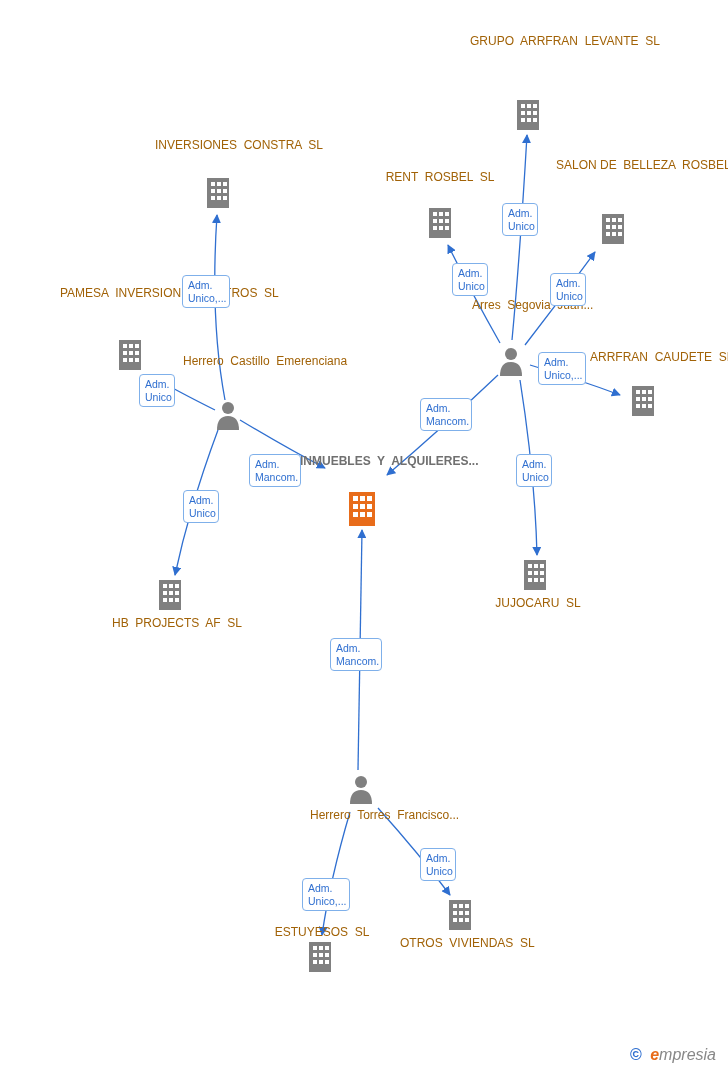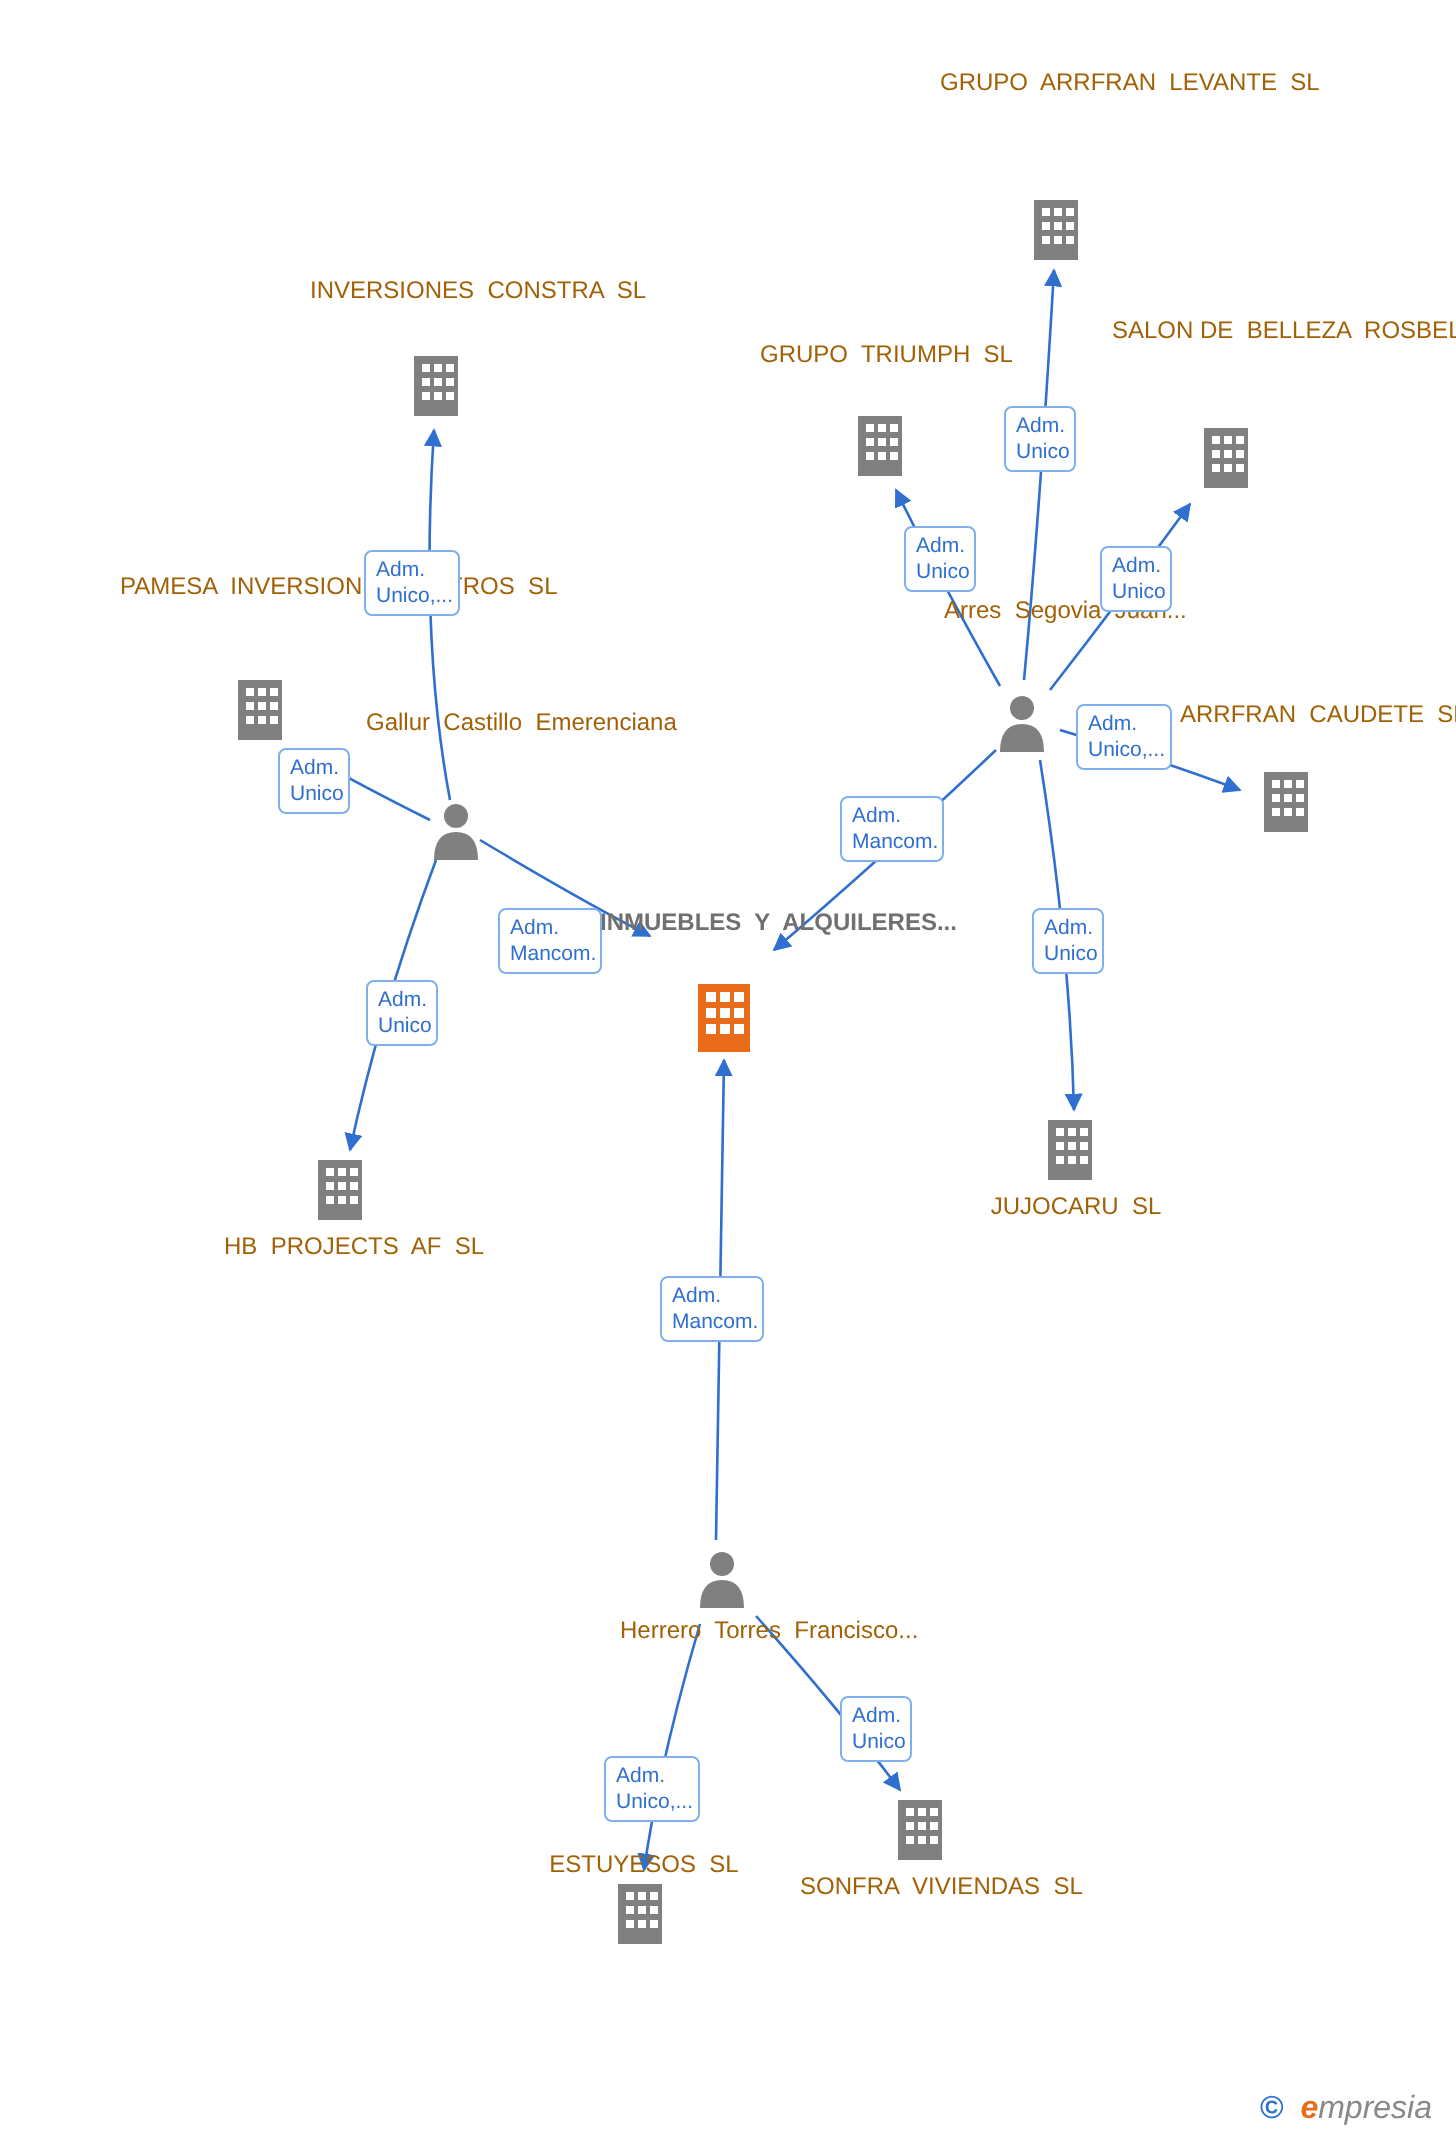"GRUPO TRIUMPH SL" div.node-label { text: GRUPO  TRIUMPH -> RENT  ROSBEL }
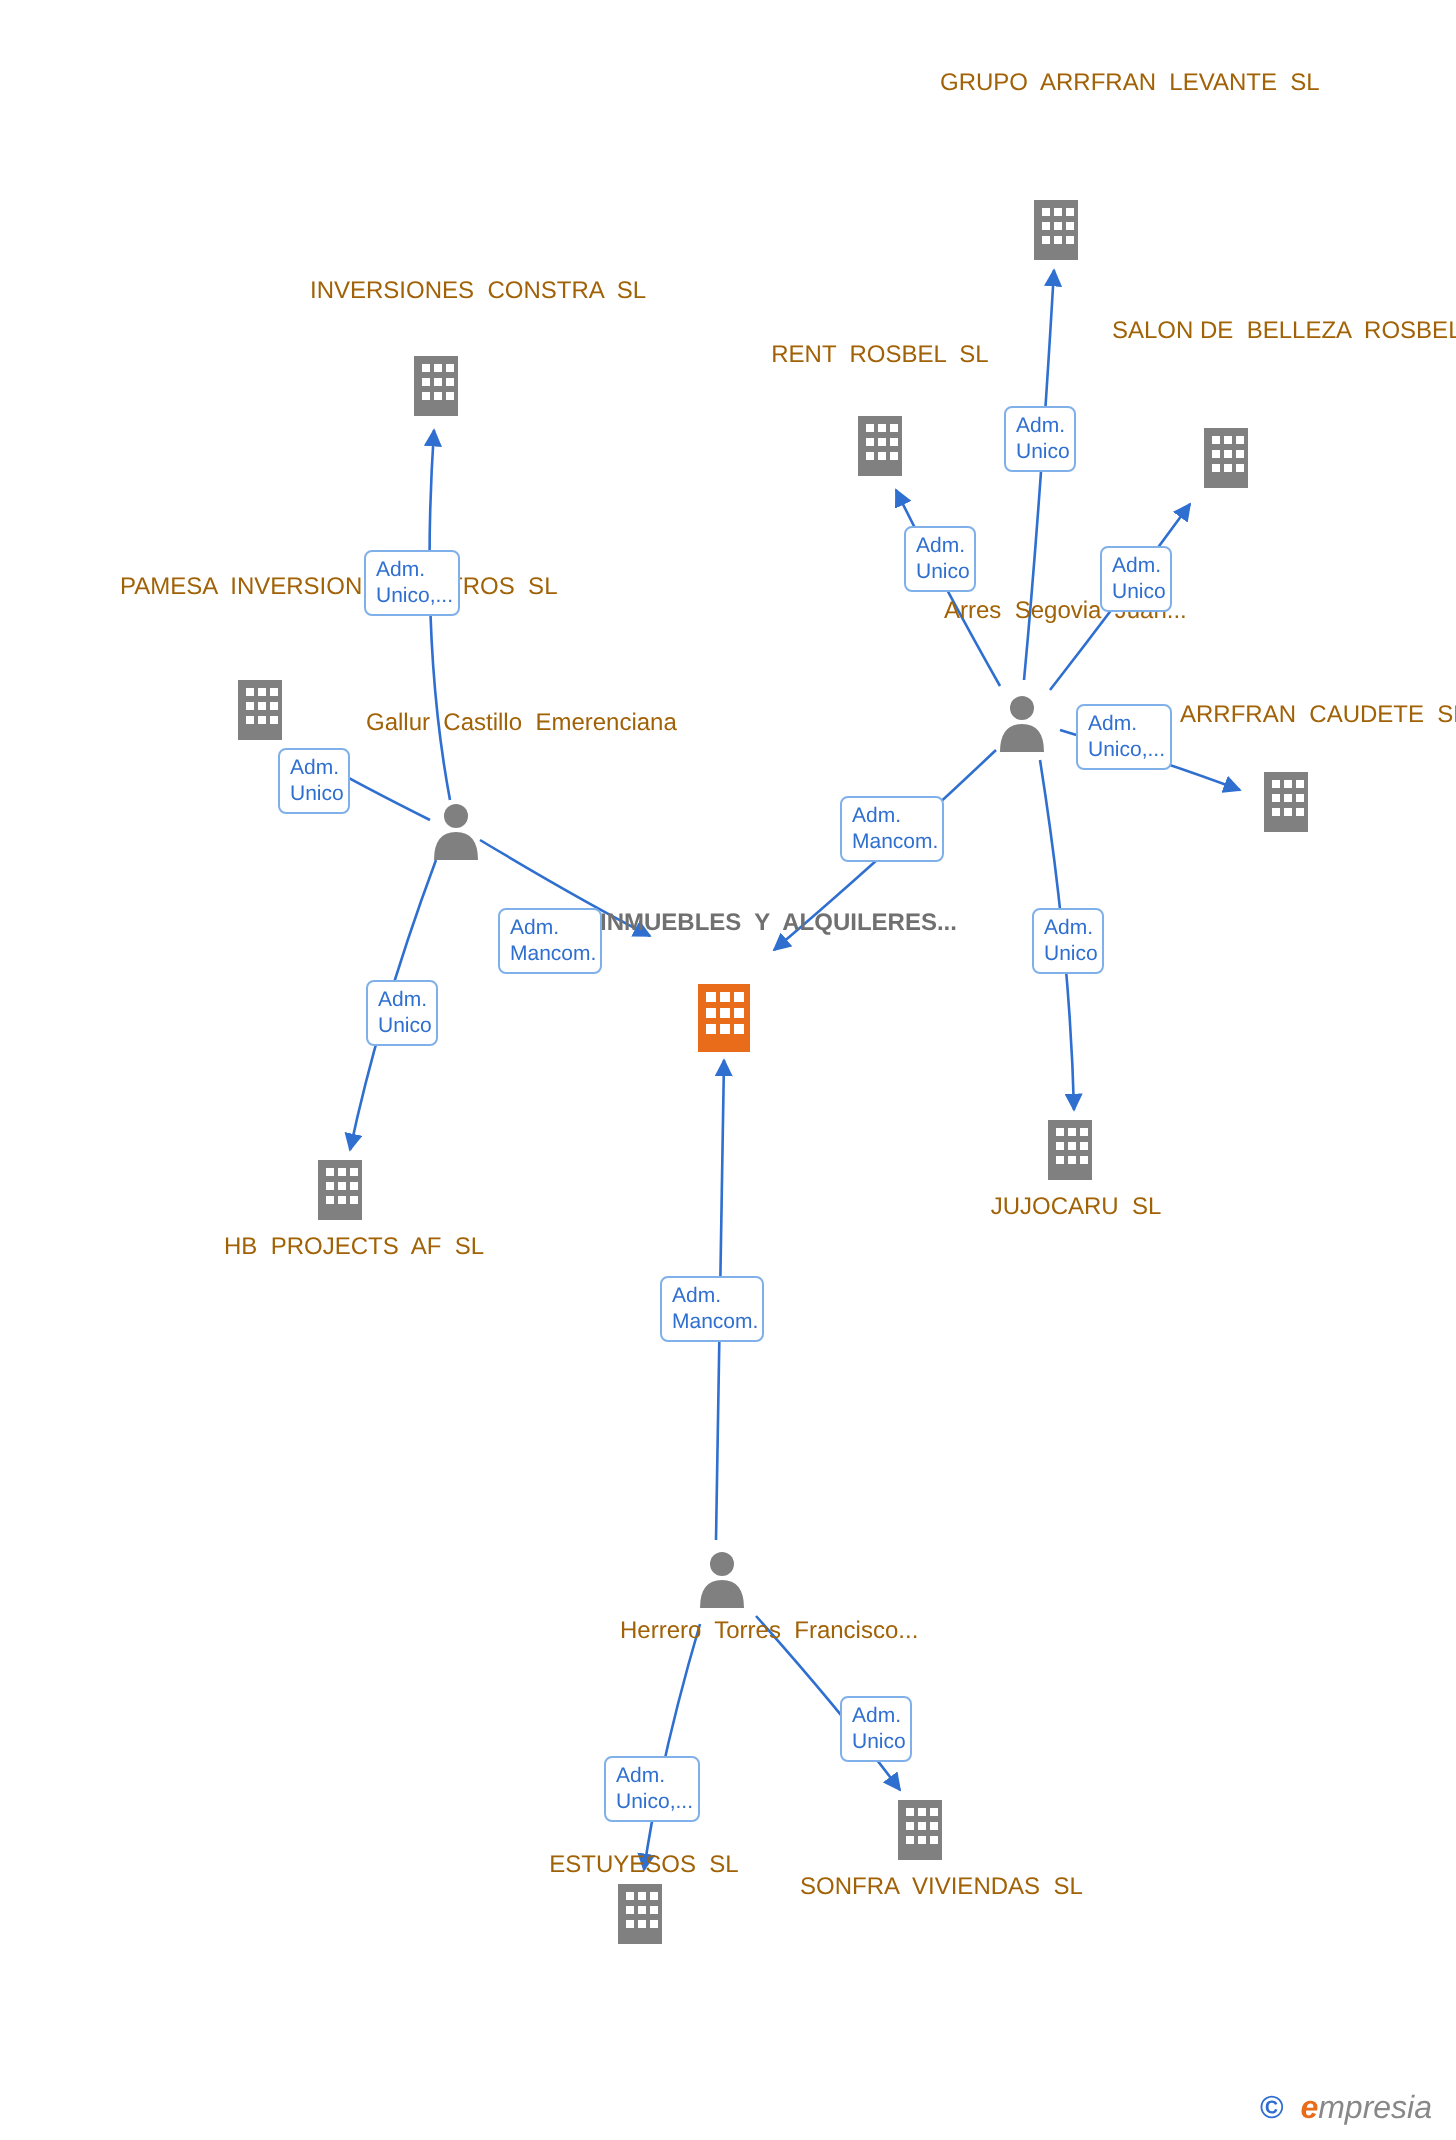"Gallur Castillo Emerenciana" div.node-label { text: Gallur -> Herrero }
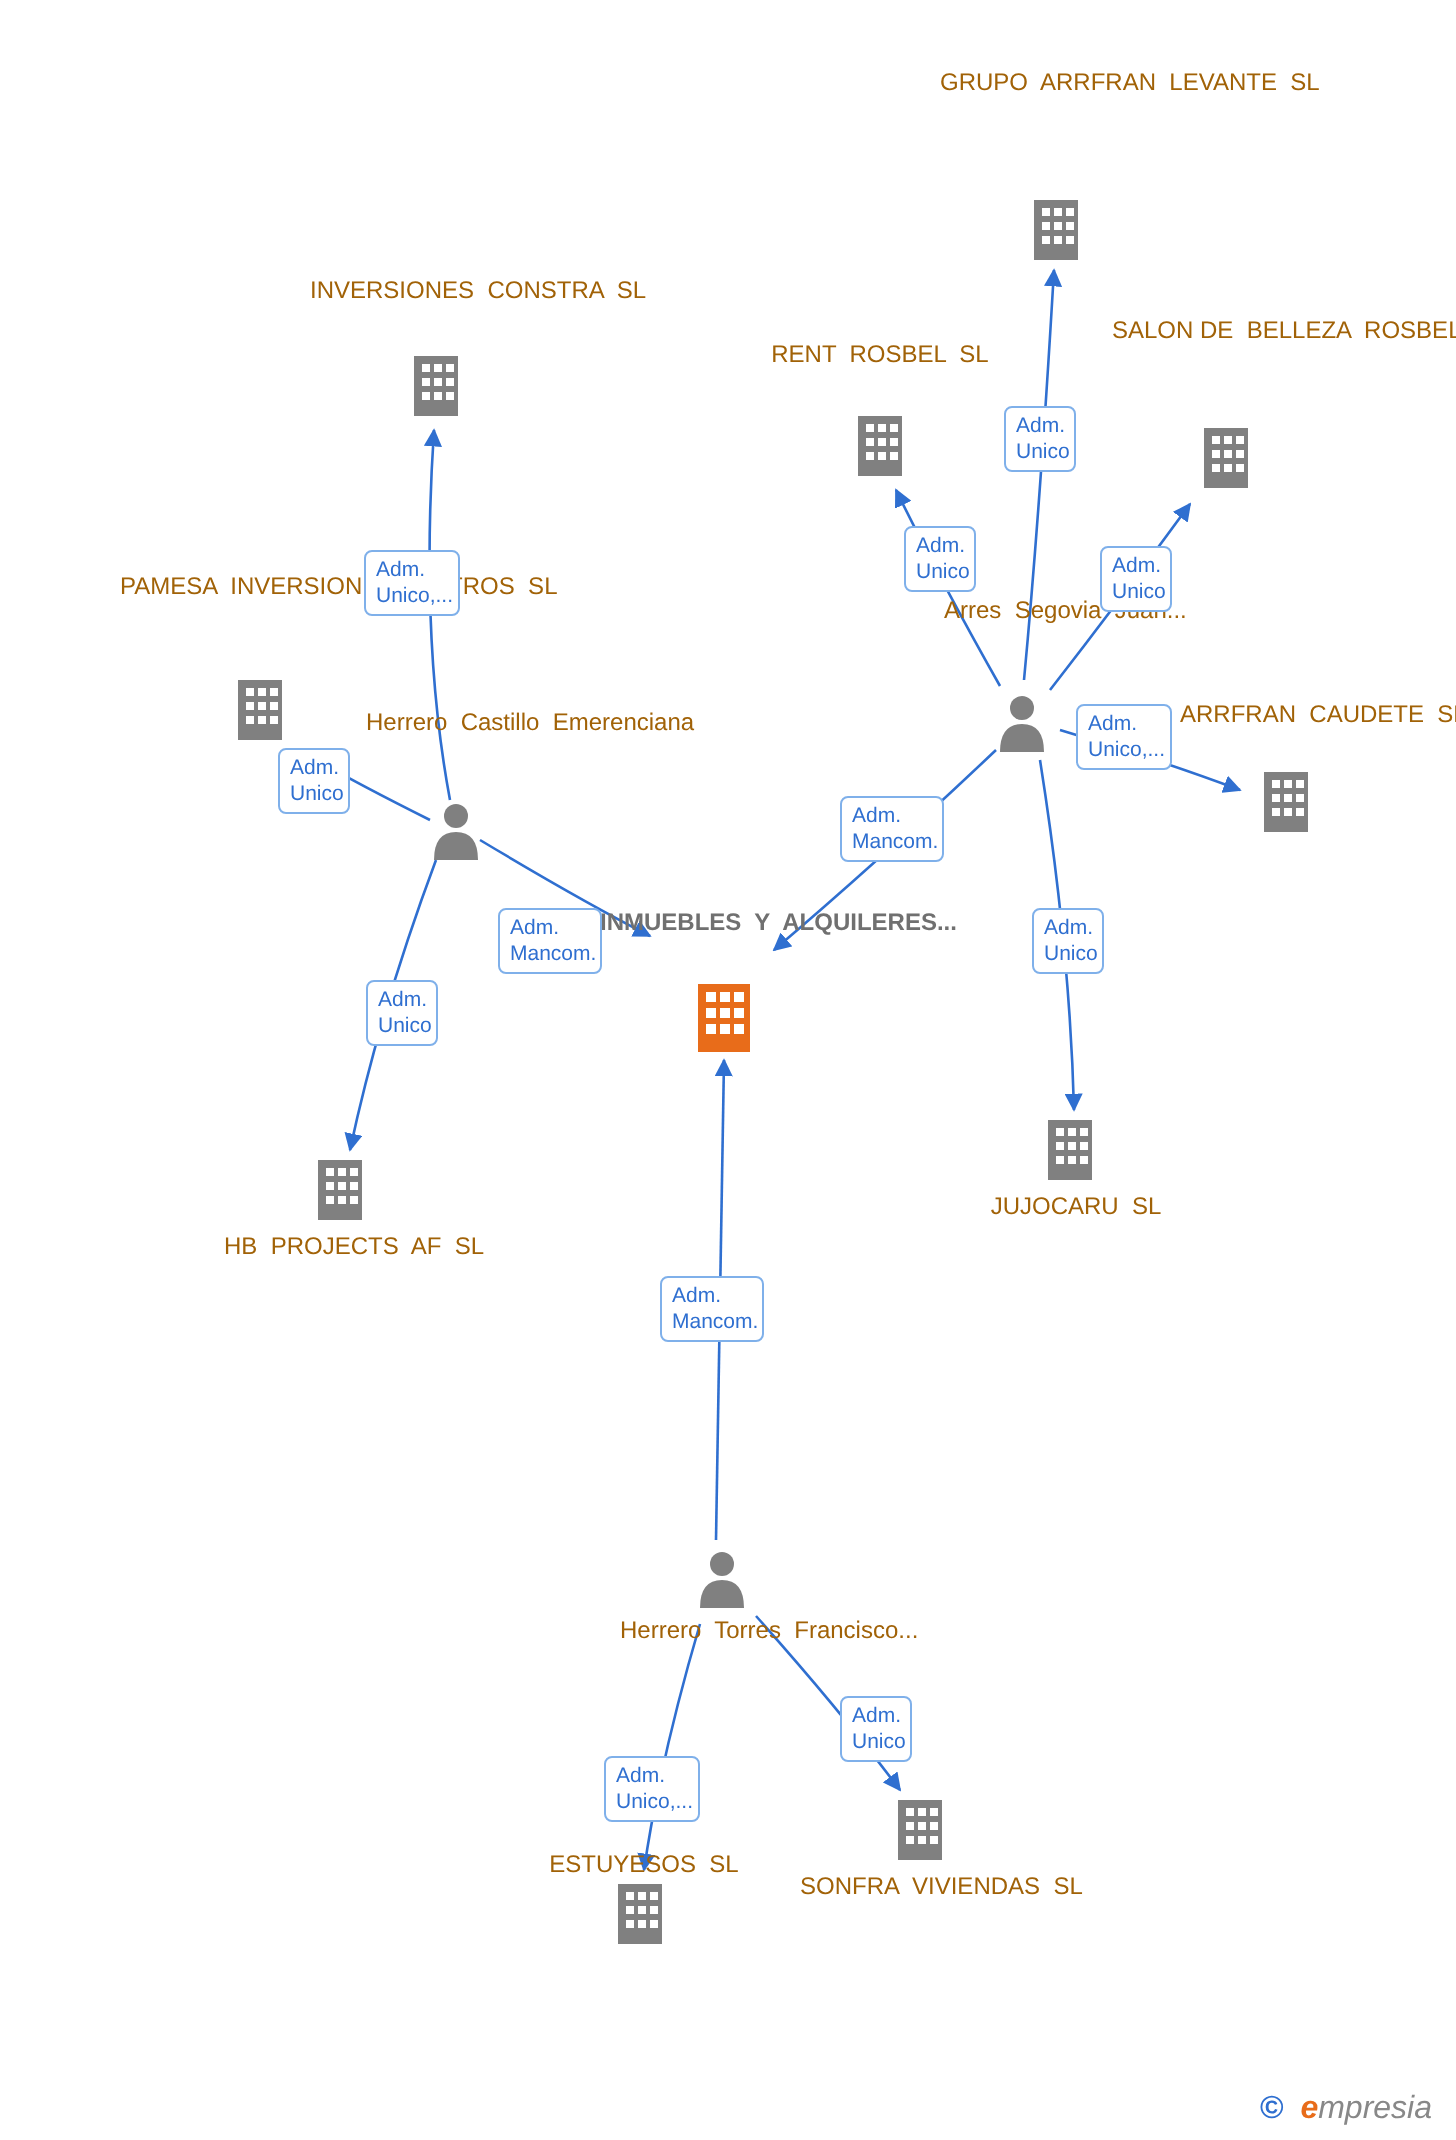"SONFRA VIVIENDAS SL" div.node-label { text: SONFRA -> OTROS }
